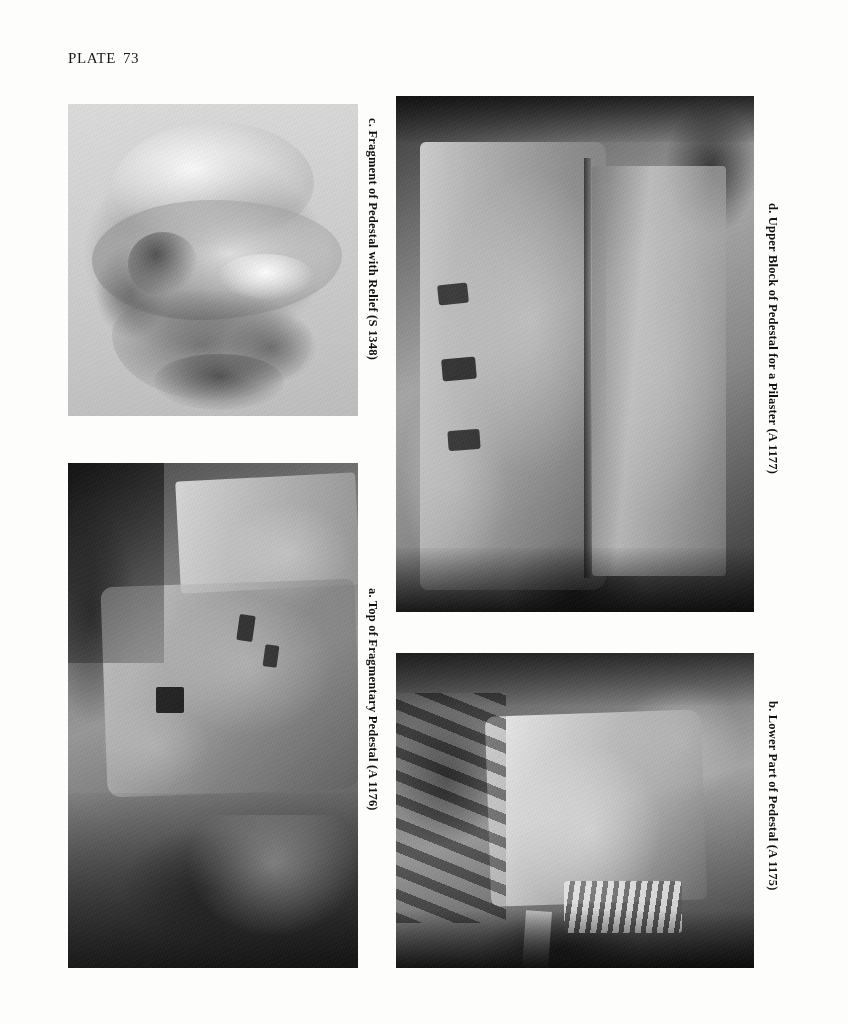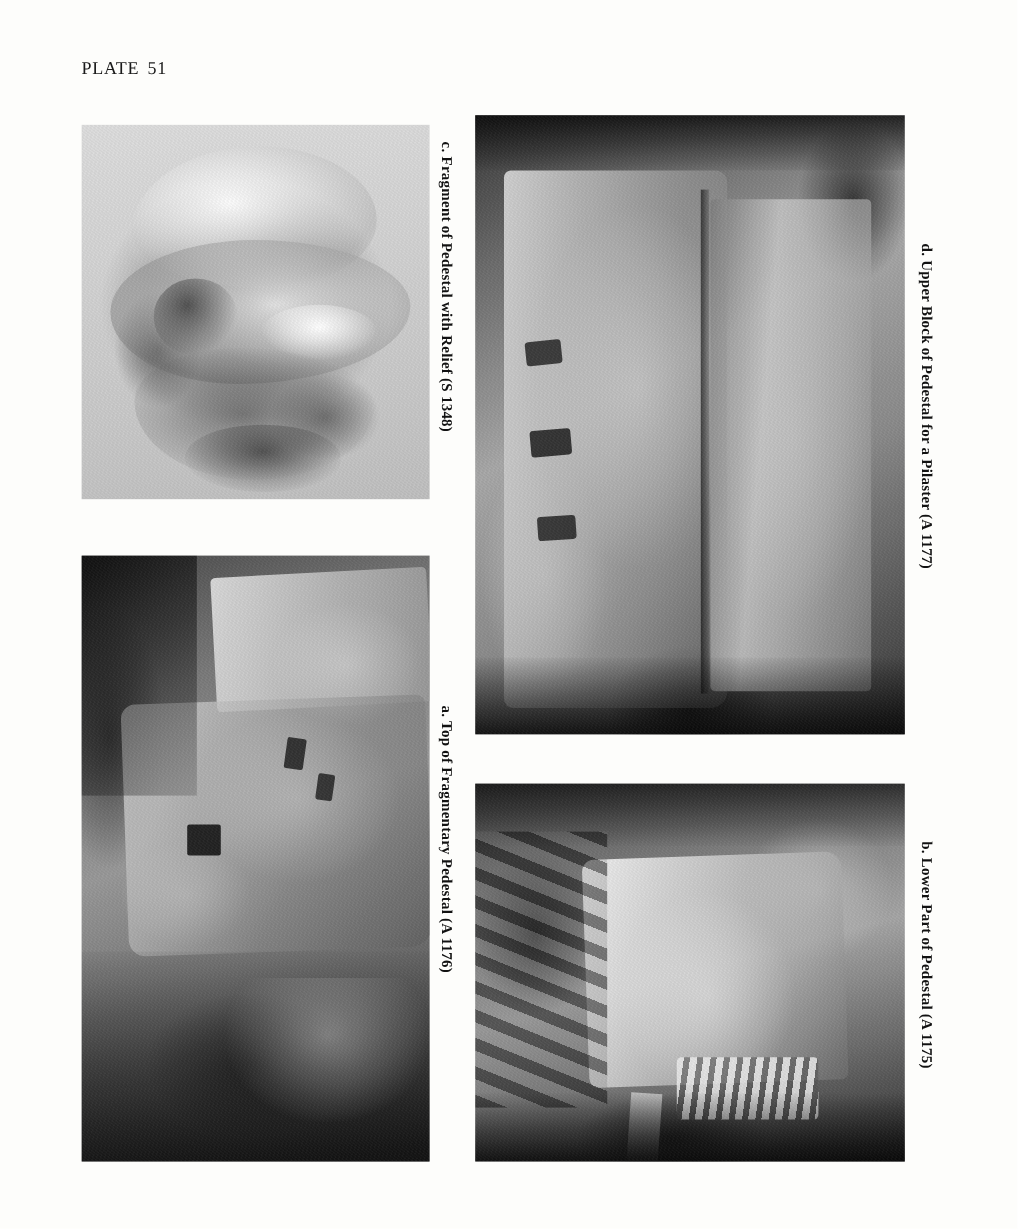"51" span.num { text: 51 -> 73 }
